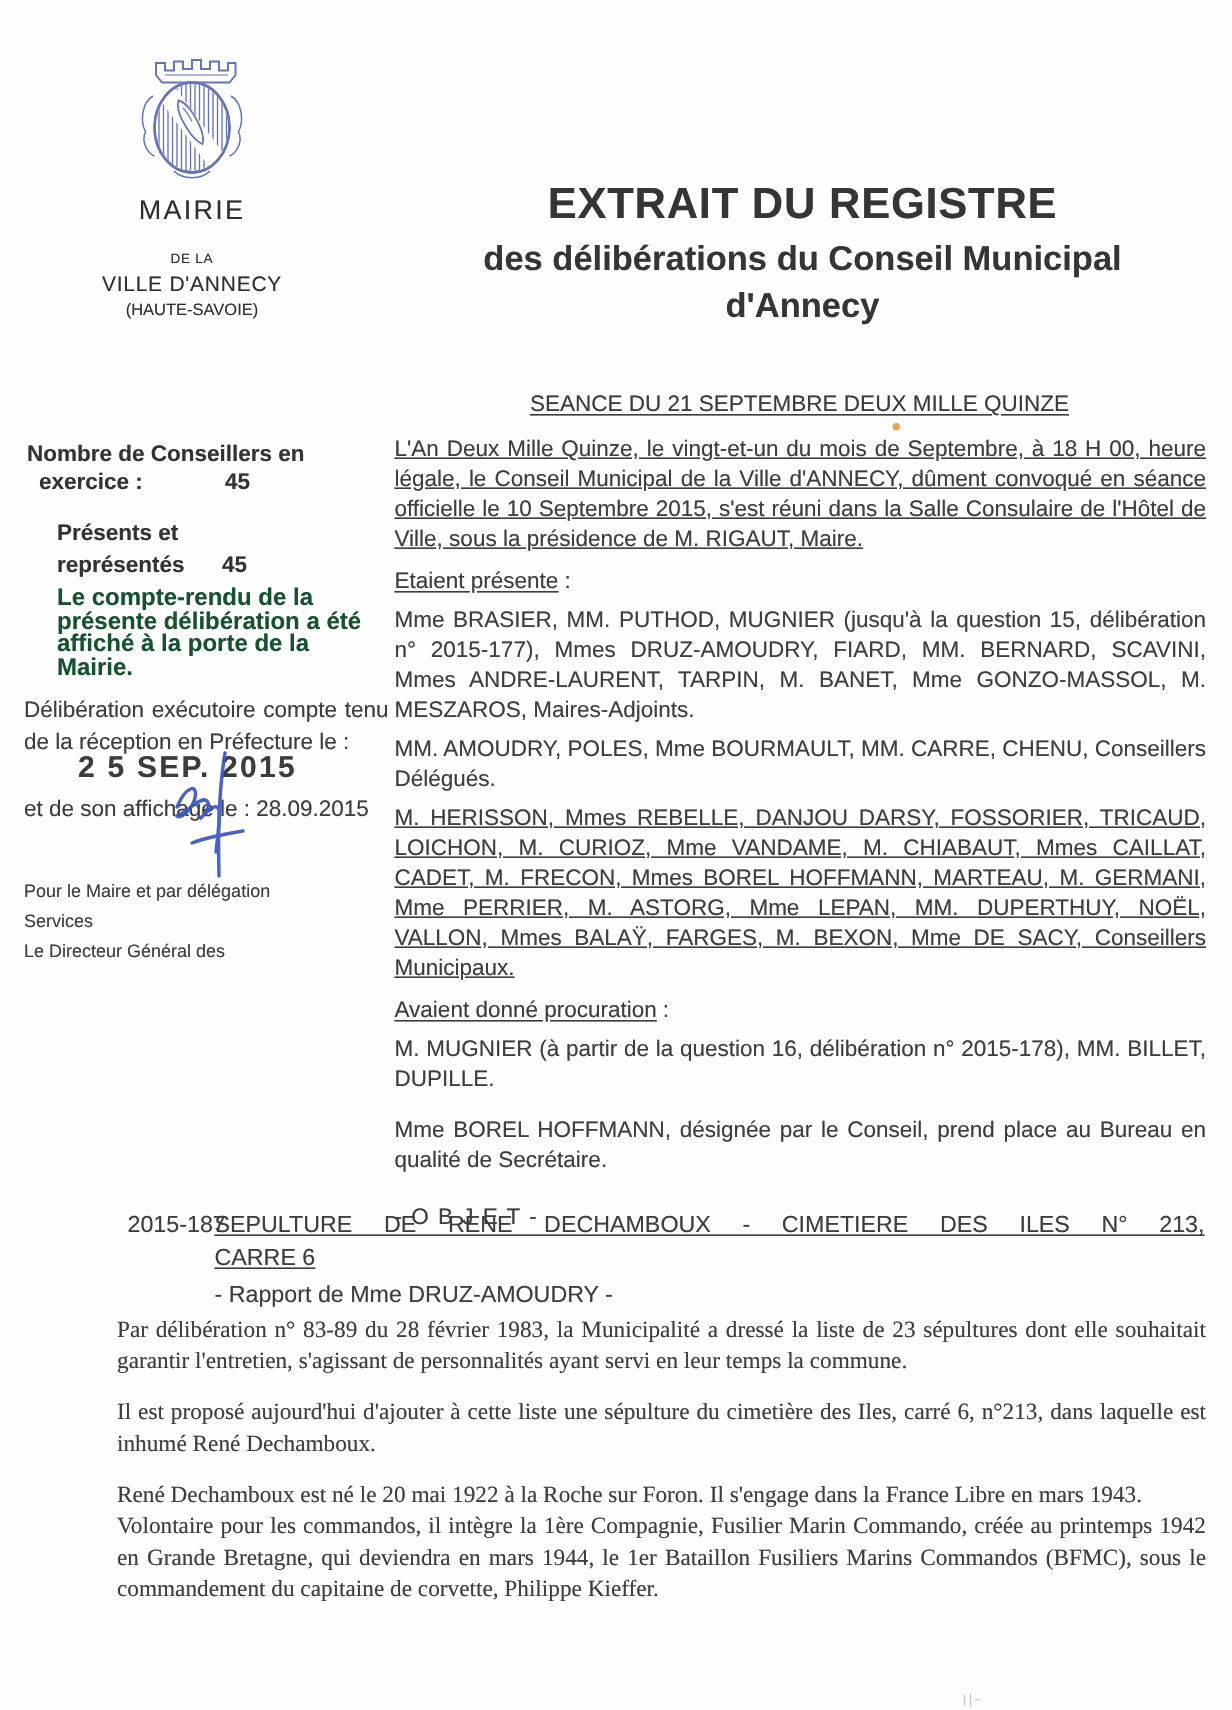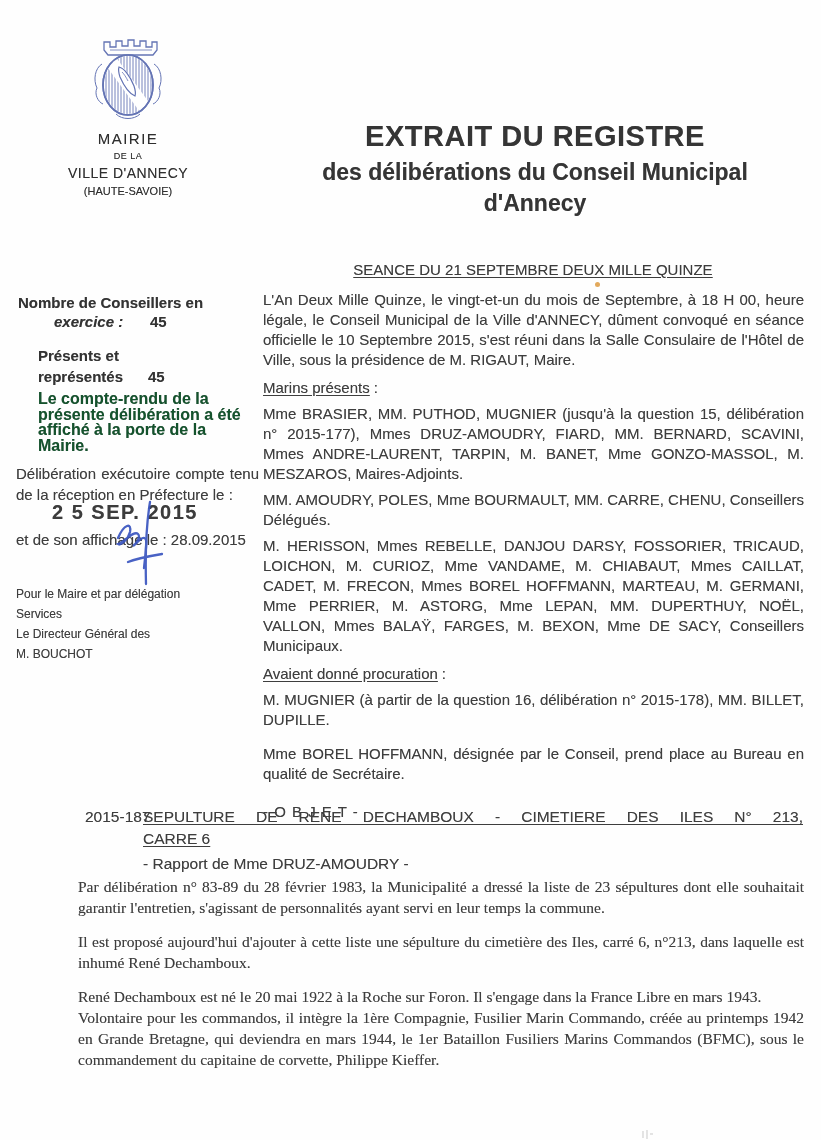"MAIRIE" .cap1 { font-size: 15px -> 18px; margin-bottom: 4px -> 16px }
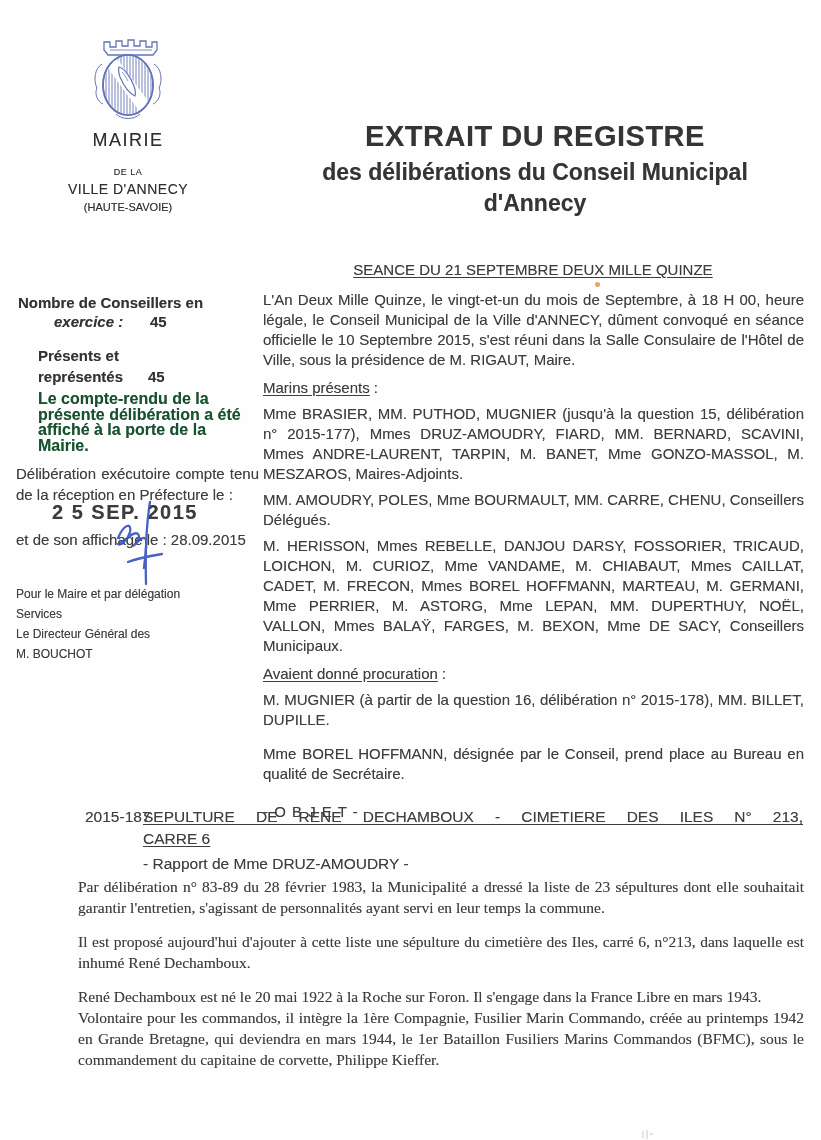"L'An Deux Mille Quinze, le" .main p.gap-s { text-decoration: none -> underline }
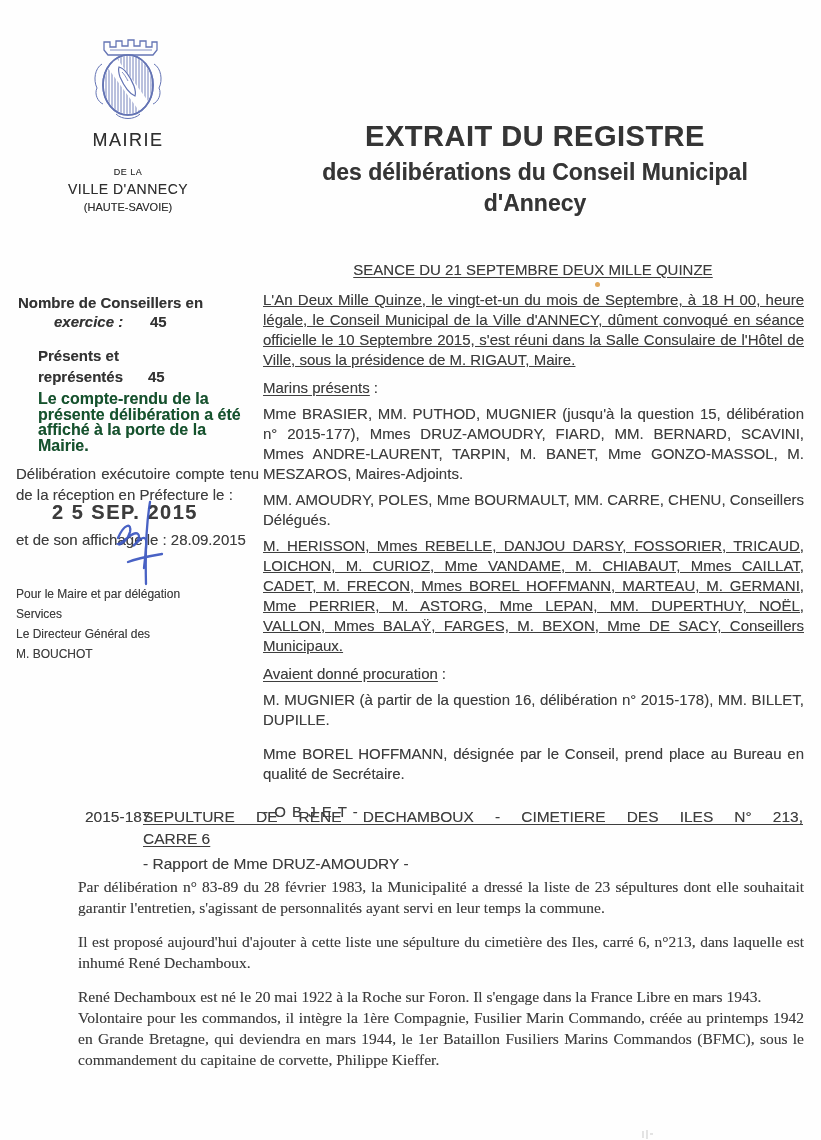"exercice :" span { font-style: italic -> none; margin-left: 36px -> 8px }
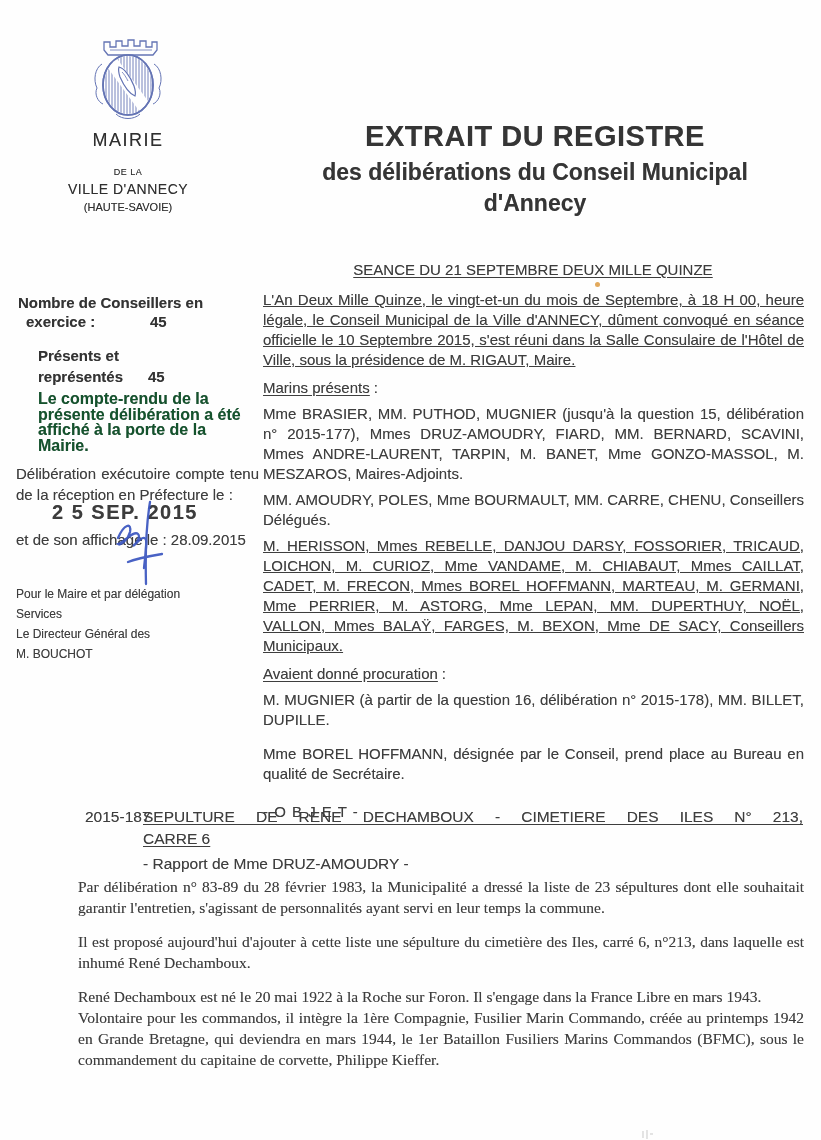"Marins présents" span.u { text: Marins présents -> Etaient présente }
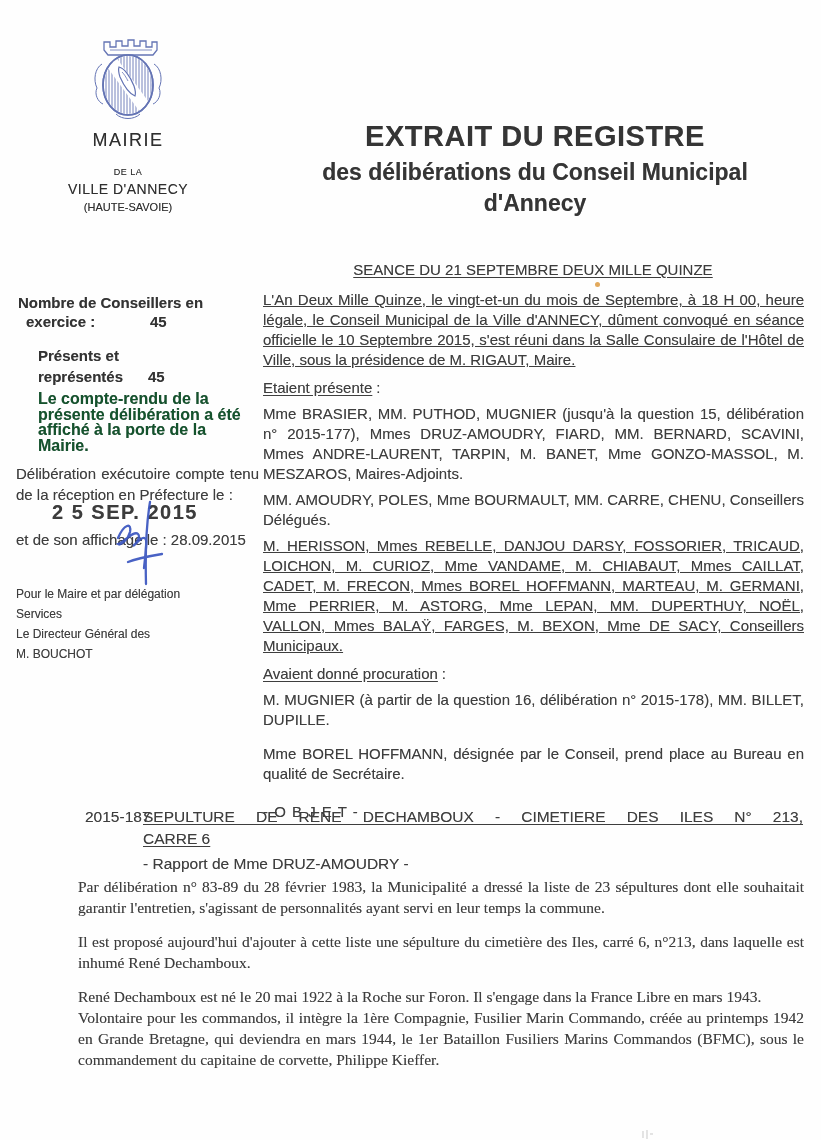"M. BOUCHOT" div { html: <div>M. BOUCHOT</div> -> none }
